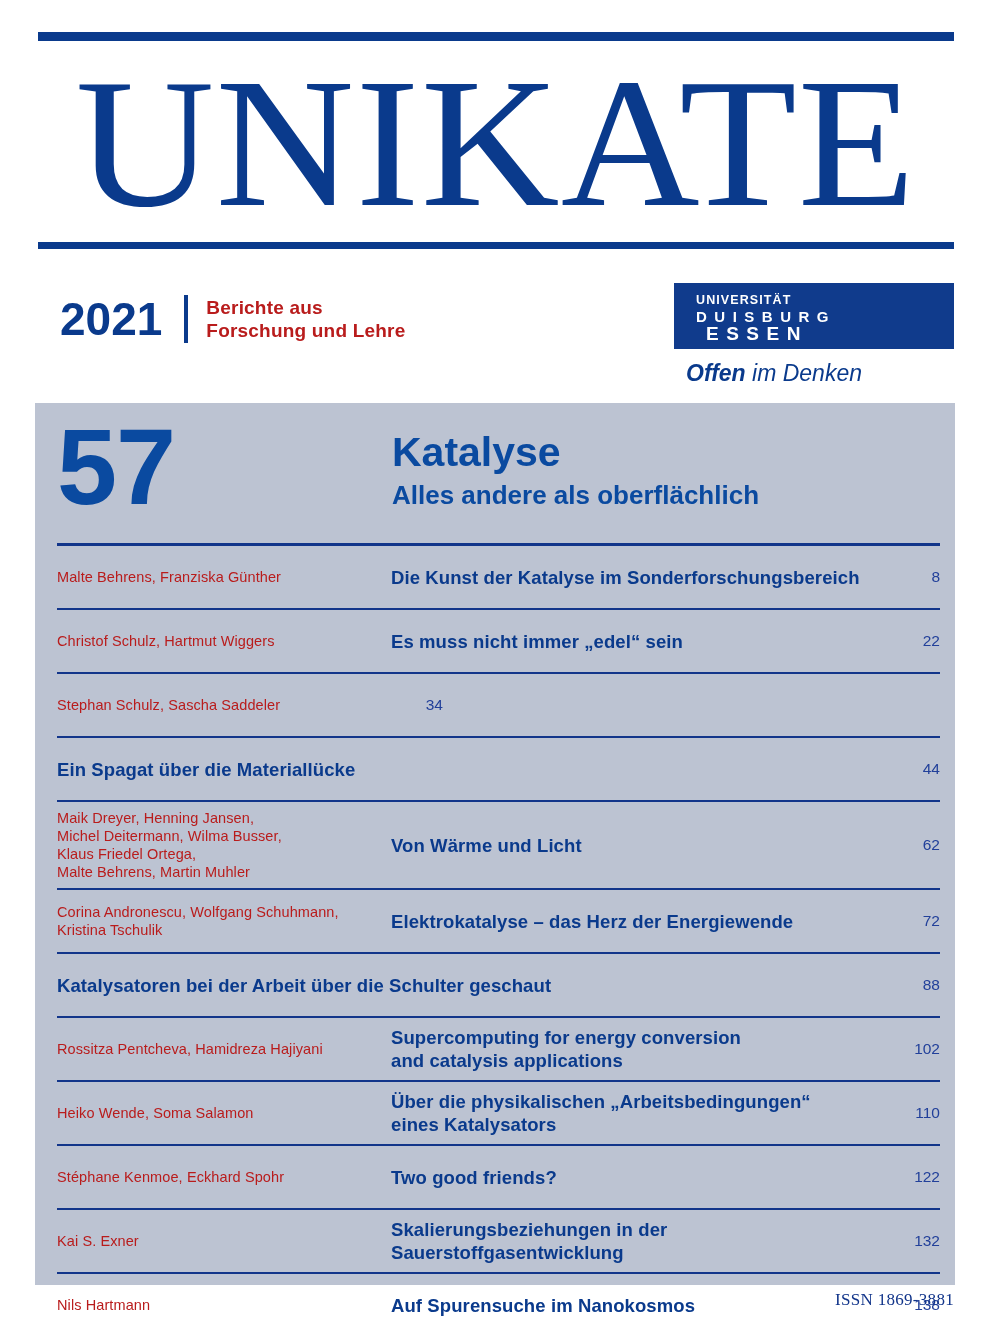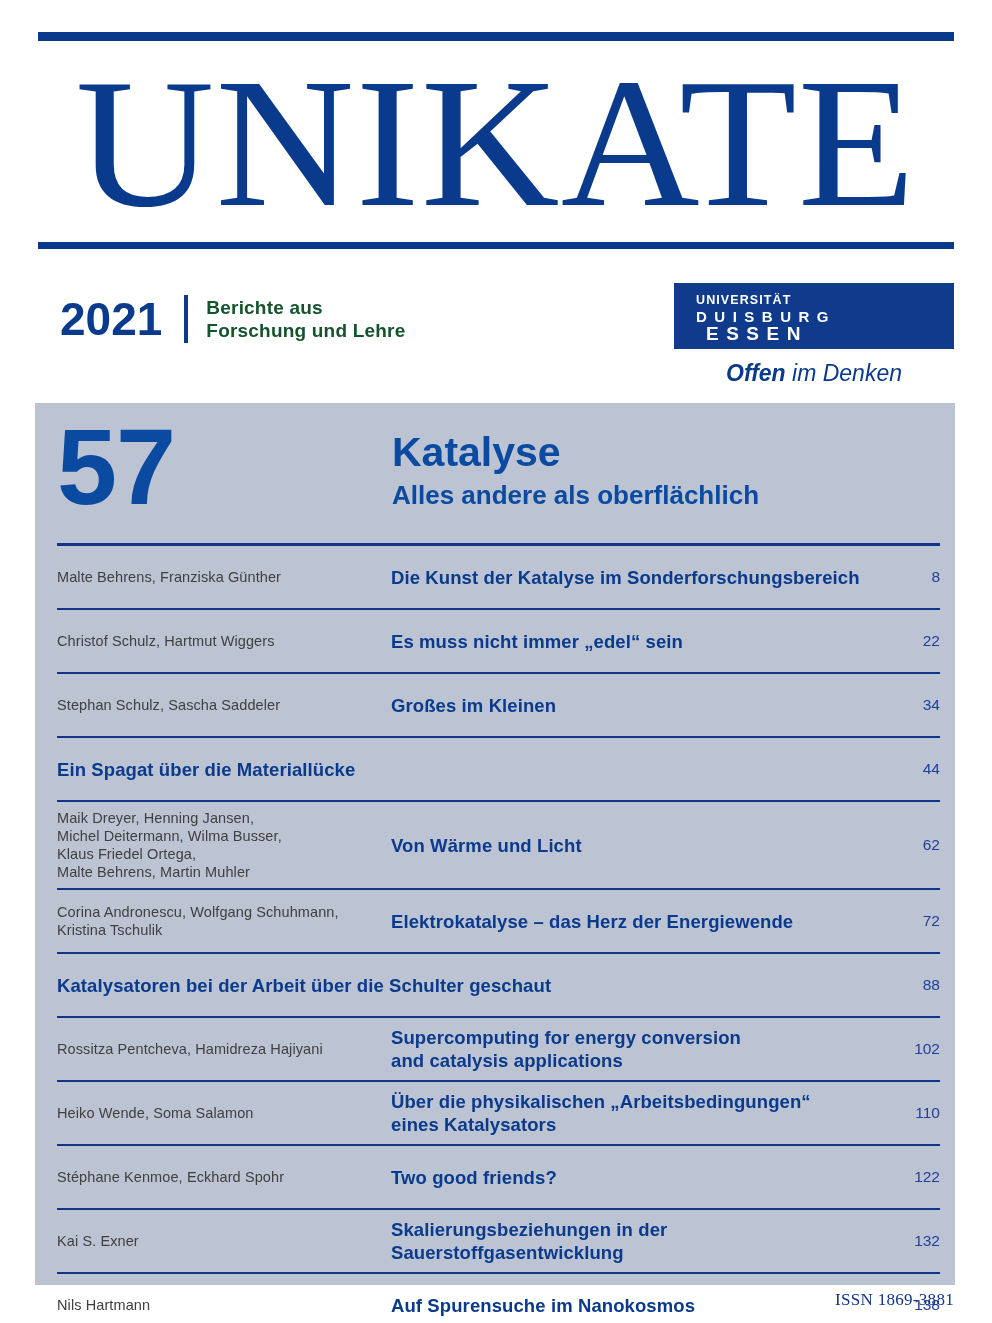"Berichte aus" .meta-lines { color: #14532d -> #b91c1c }
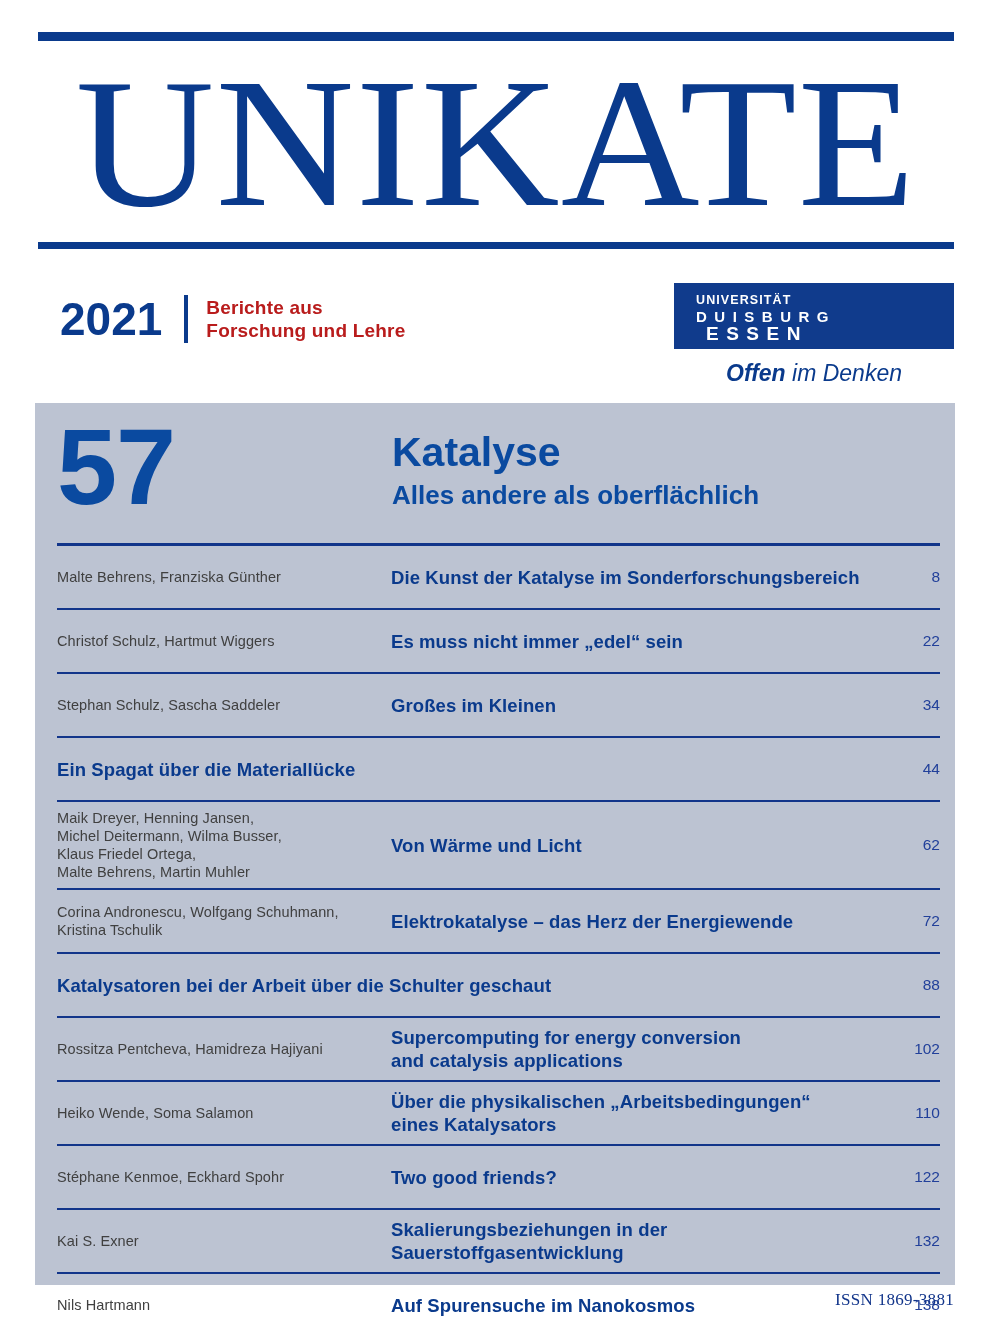"Offen" .ude-tagline b { margin-left: 40px -> none }
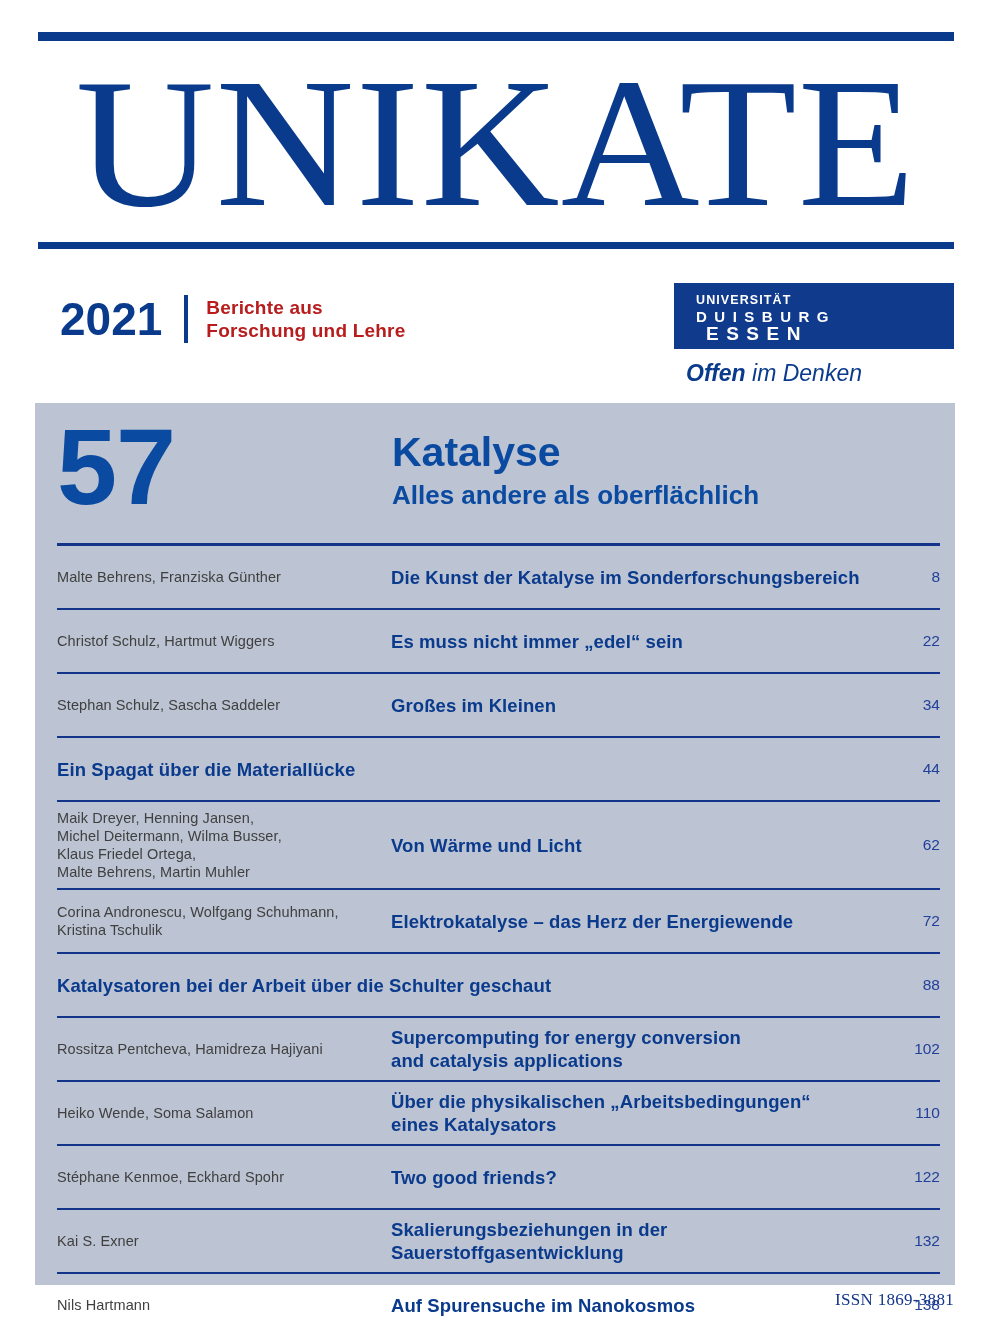"Malte Behrens, Franziska Günther" .toc-authors { color: #404040 -> #b91c1c }
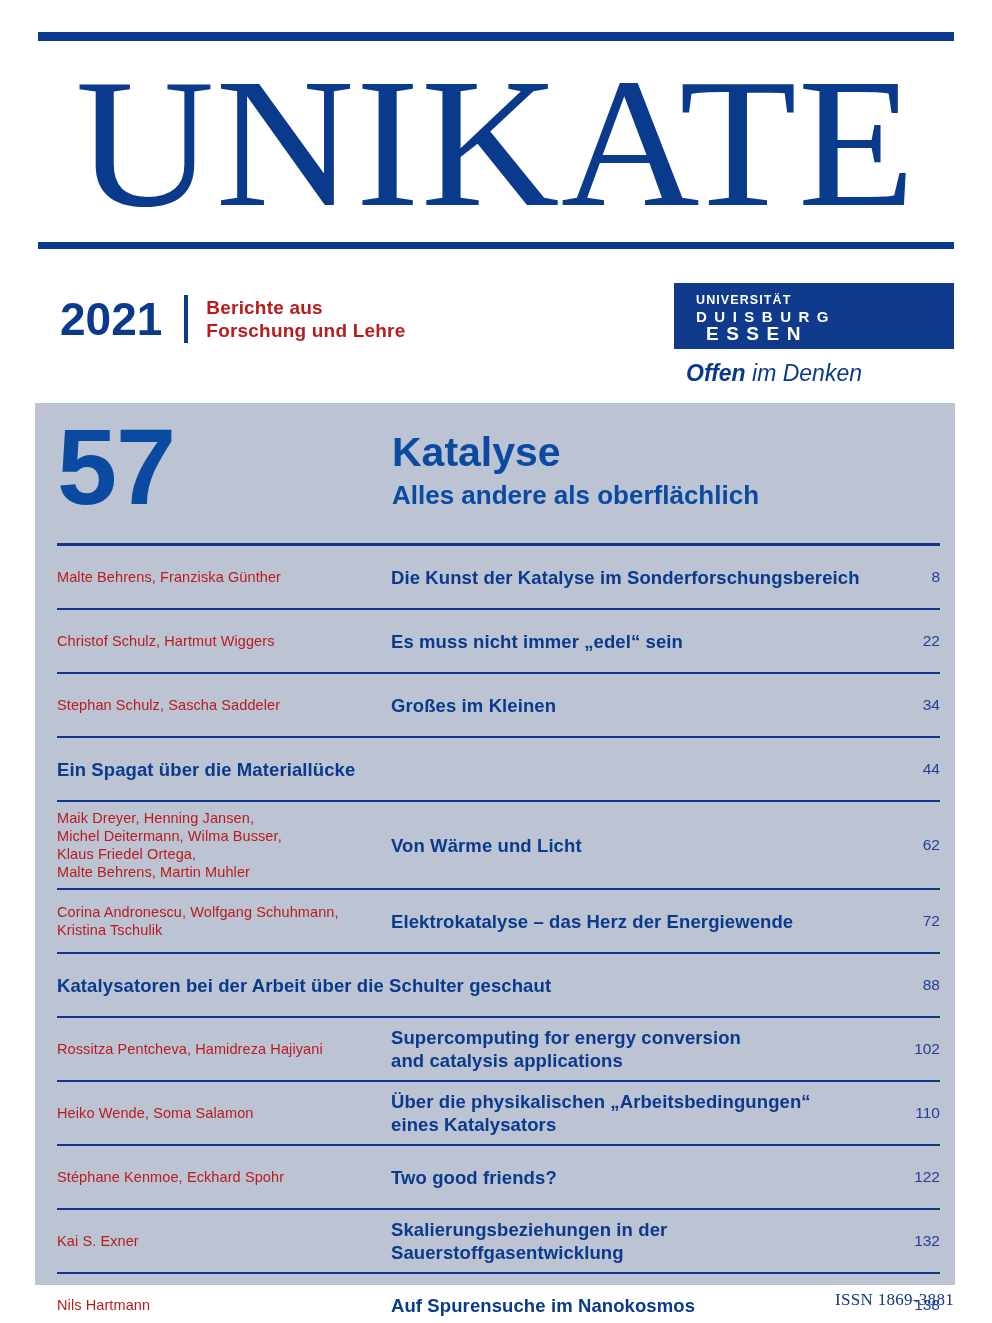"Großes im Kleinen" div.toc-title { html: <div>Großes im Kleinen</div> -> none }
